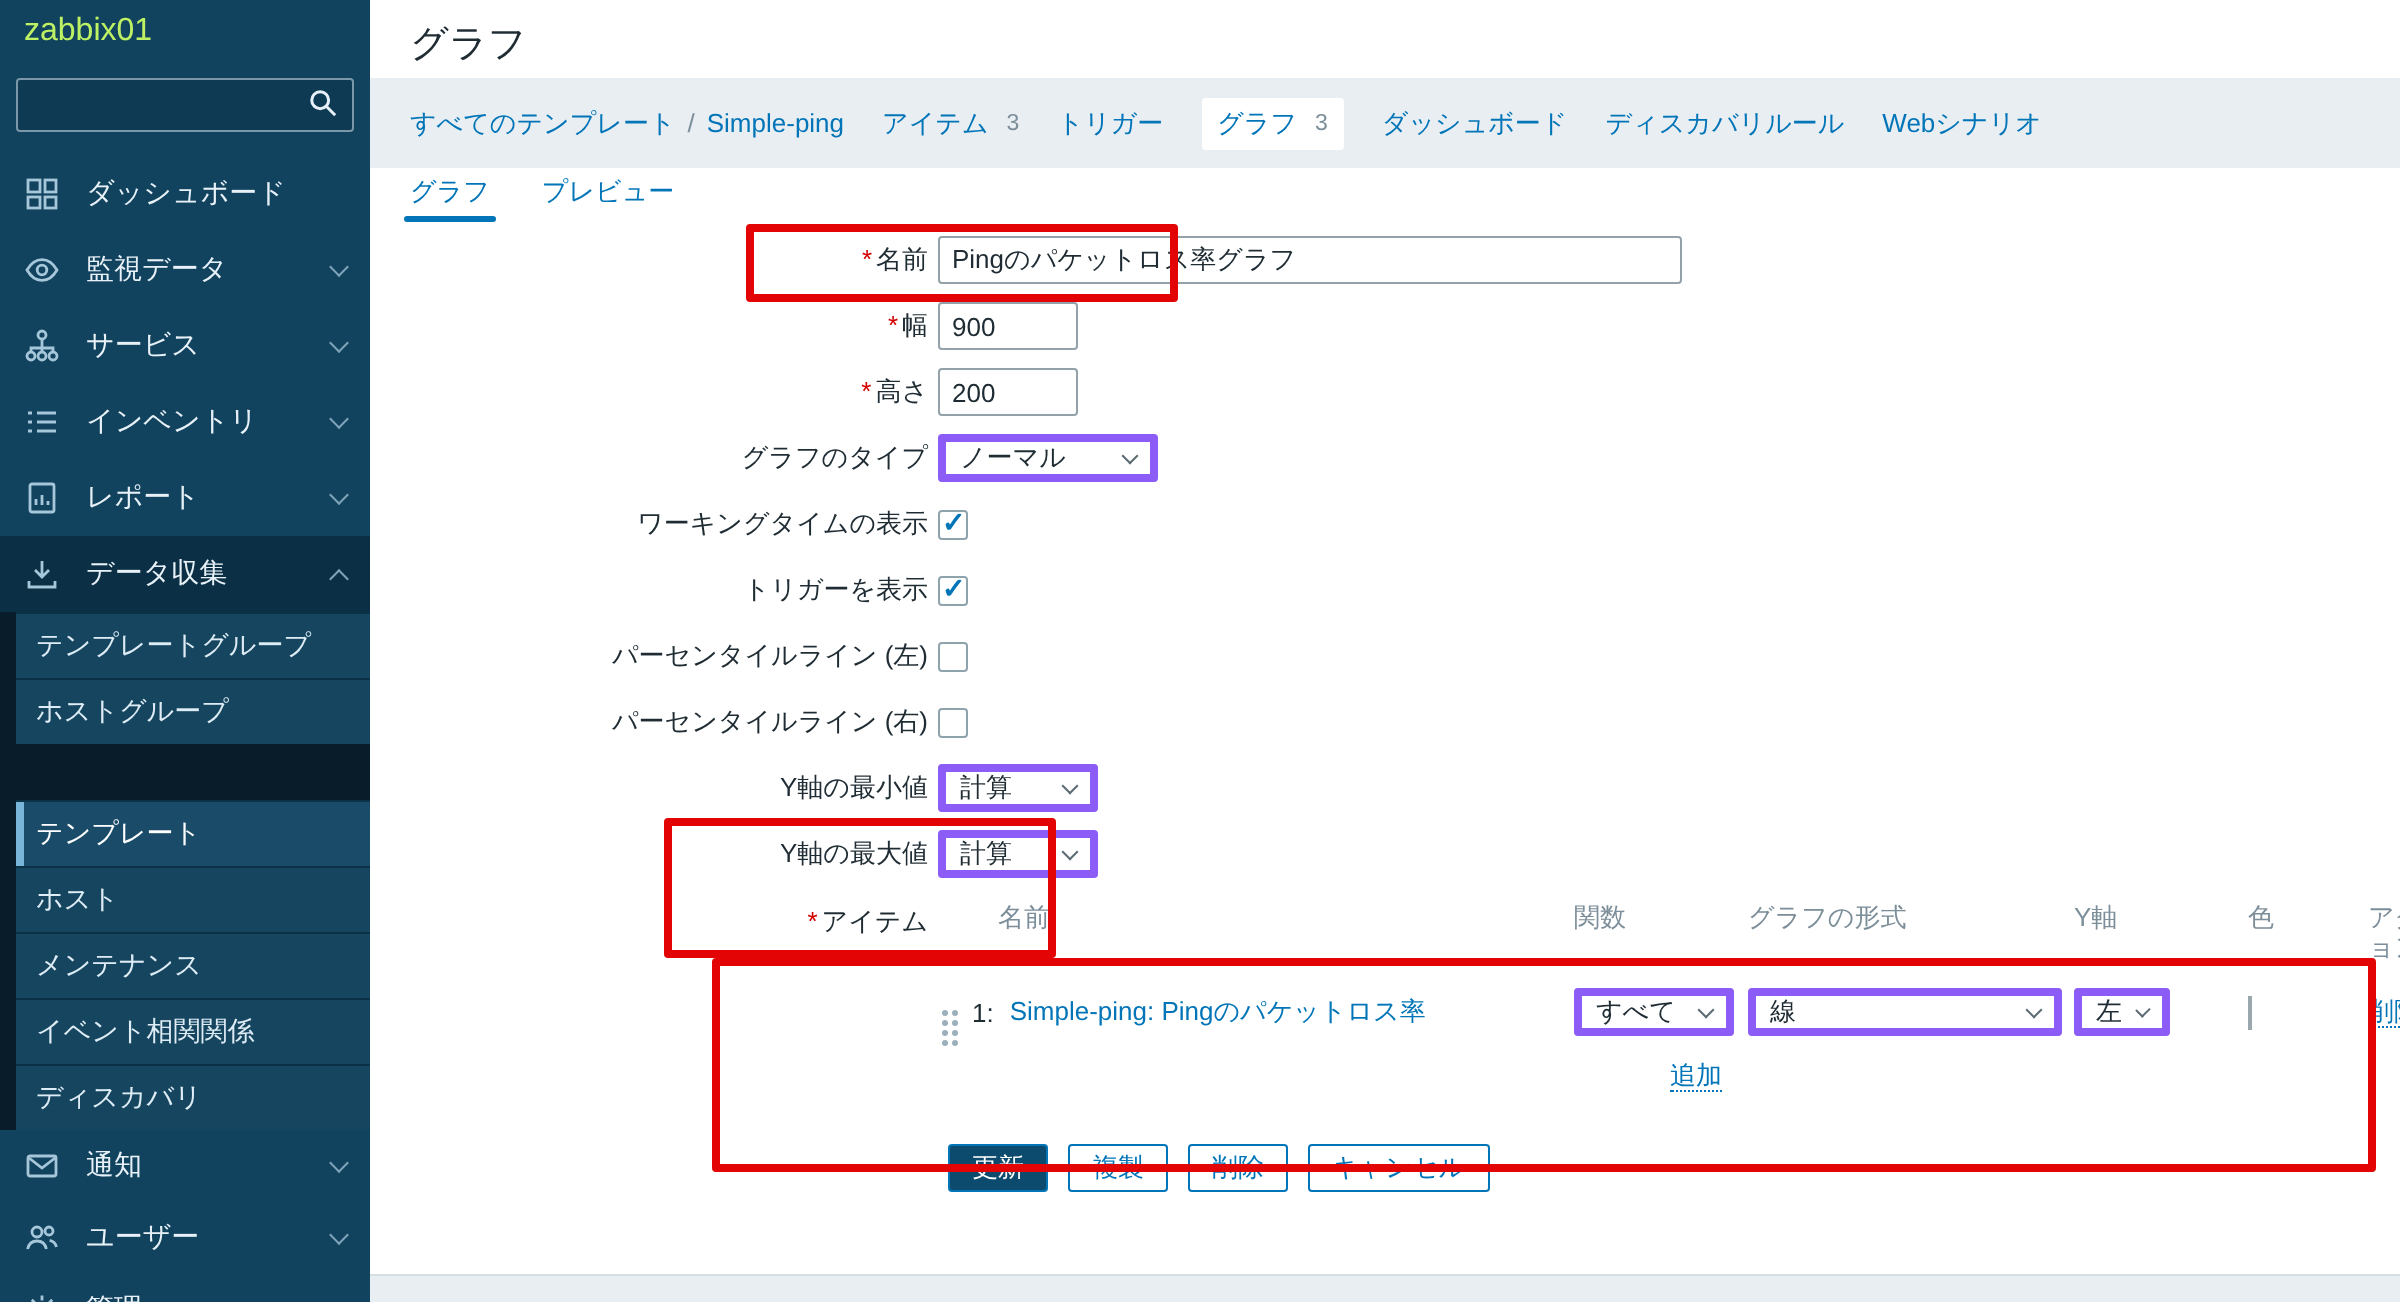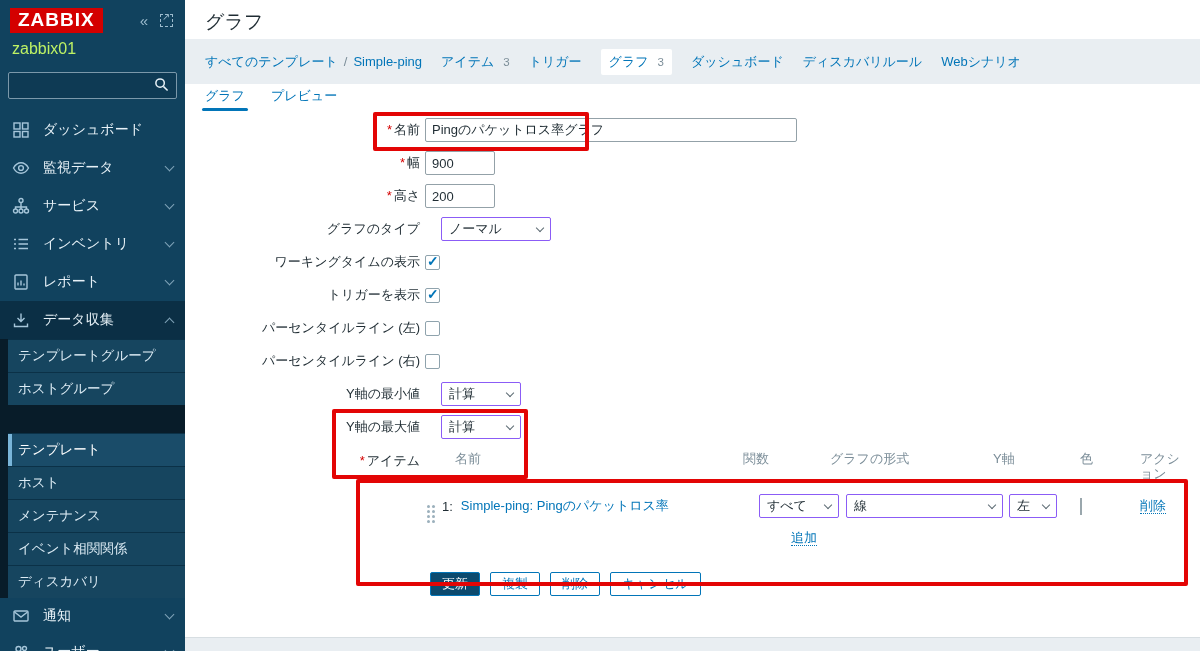"ZABBIX" div.logo-row { html: <div> <div>ZABBIX</div> <div> <span>«</span> <span></span> </div> </div> -> none }
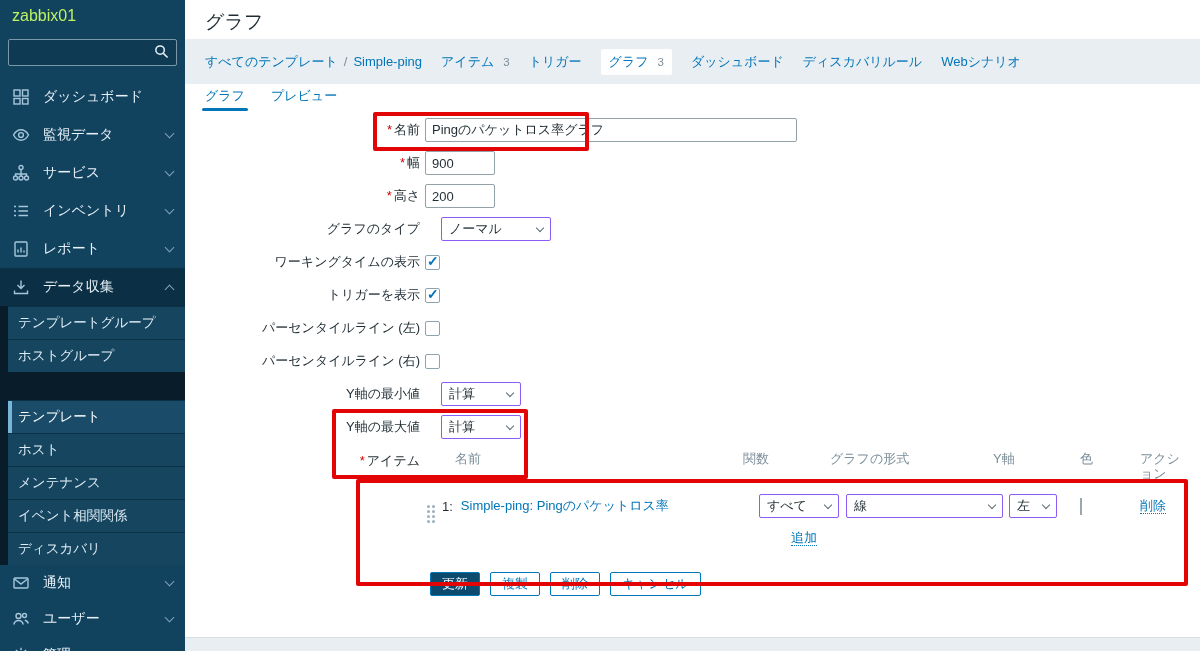"* 名前" .form { padding-left: none -> 44px }
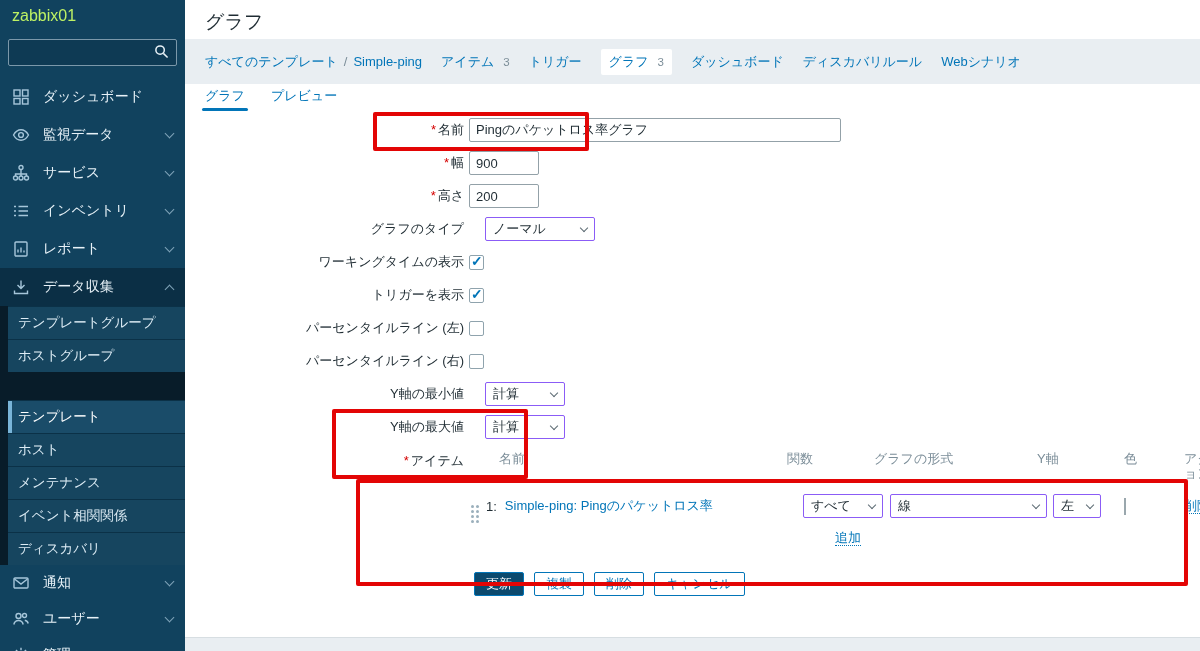"ノーマル" .selectbox { border: 1px solid #8b5cf6 -> 4px solid #8b5cf6; margin-left: 16px -> none }
